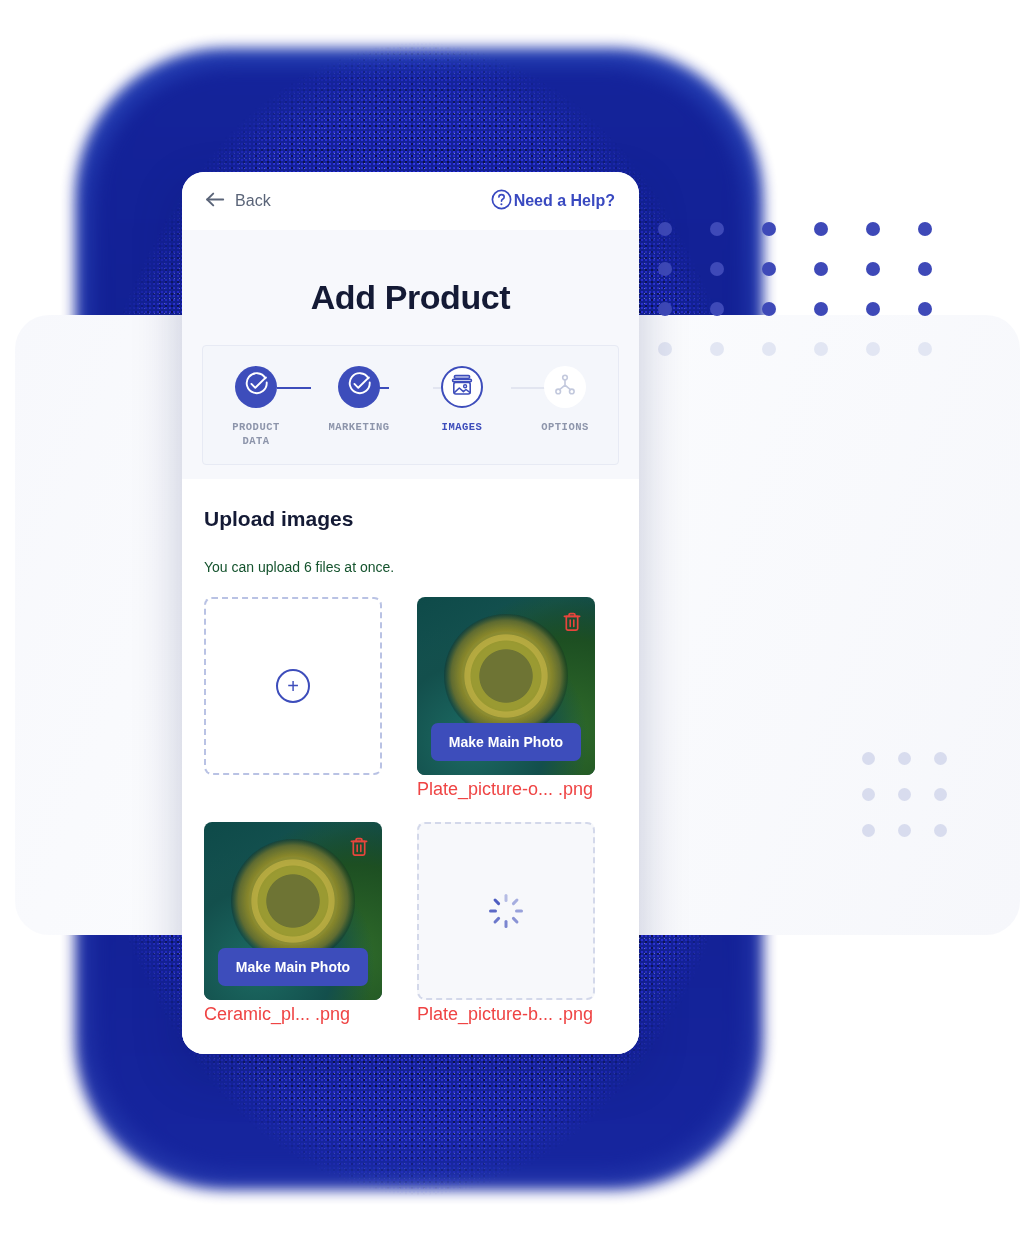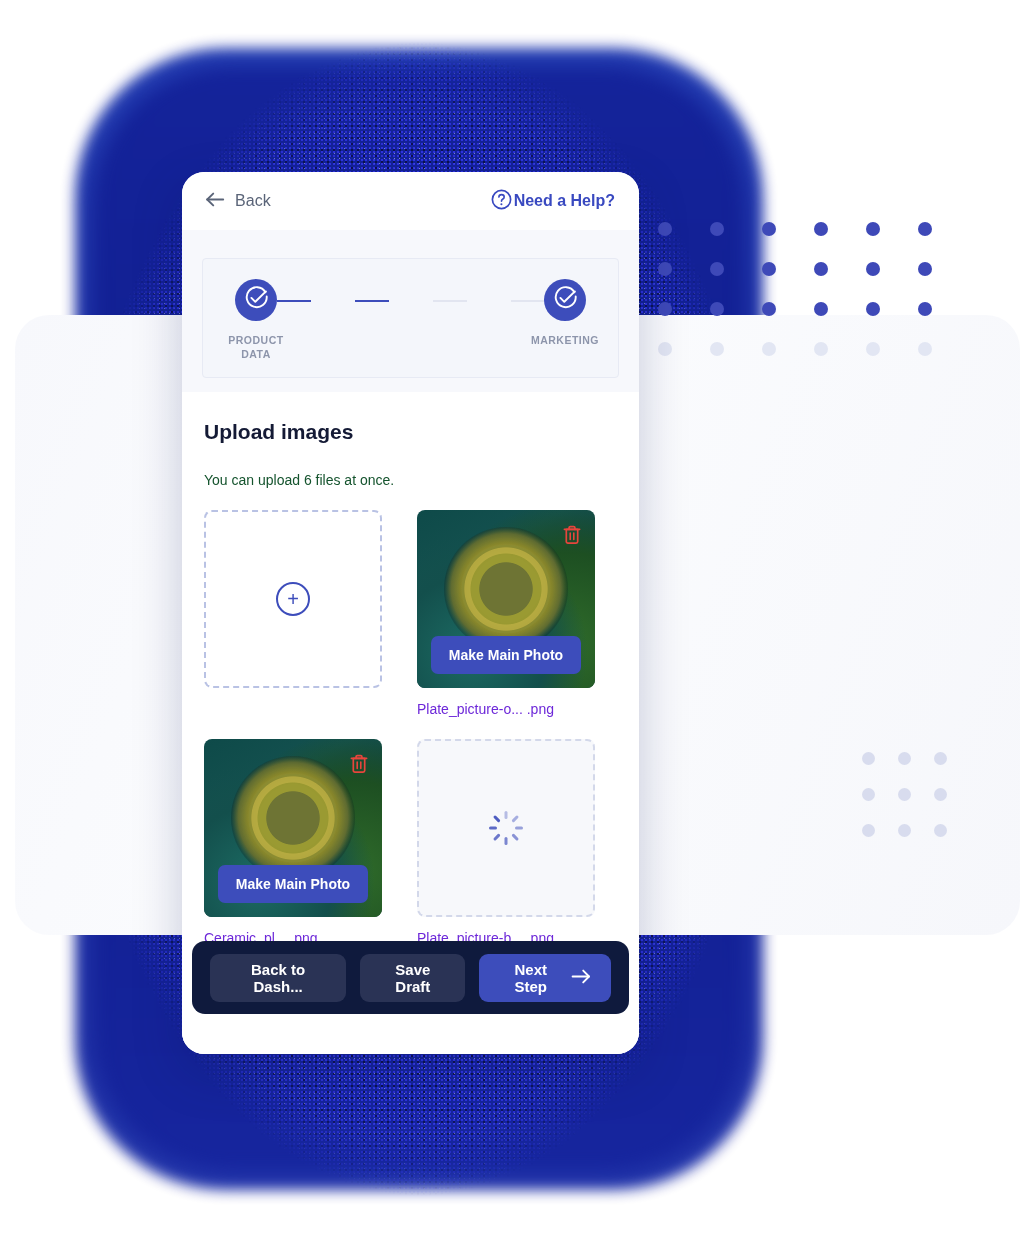"Add Product" div.page-title { html: none -> <div>Add Product</div> }
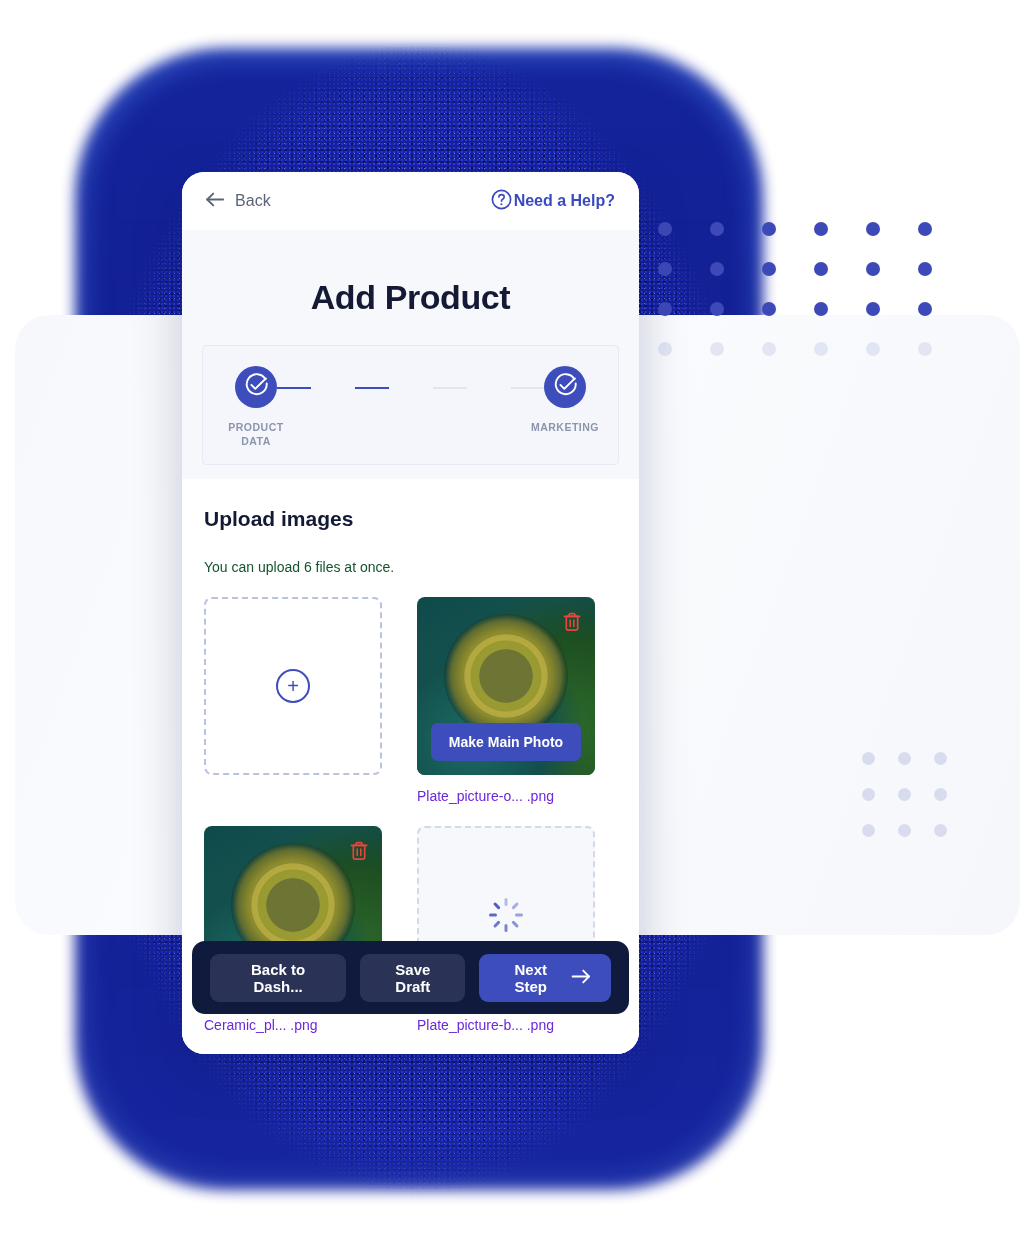"PRODUCT DATA" .stepper { font-family: none -> Liberation Mono, monospace }
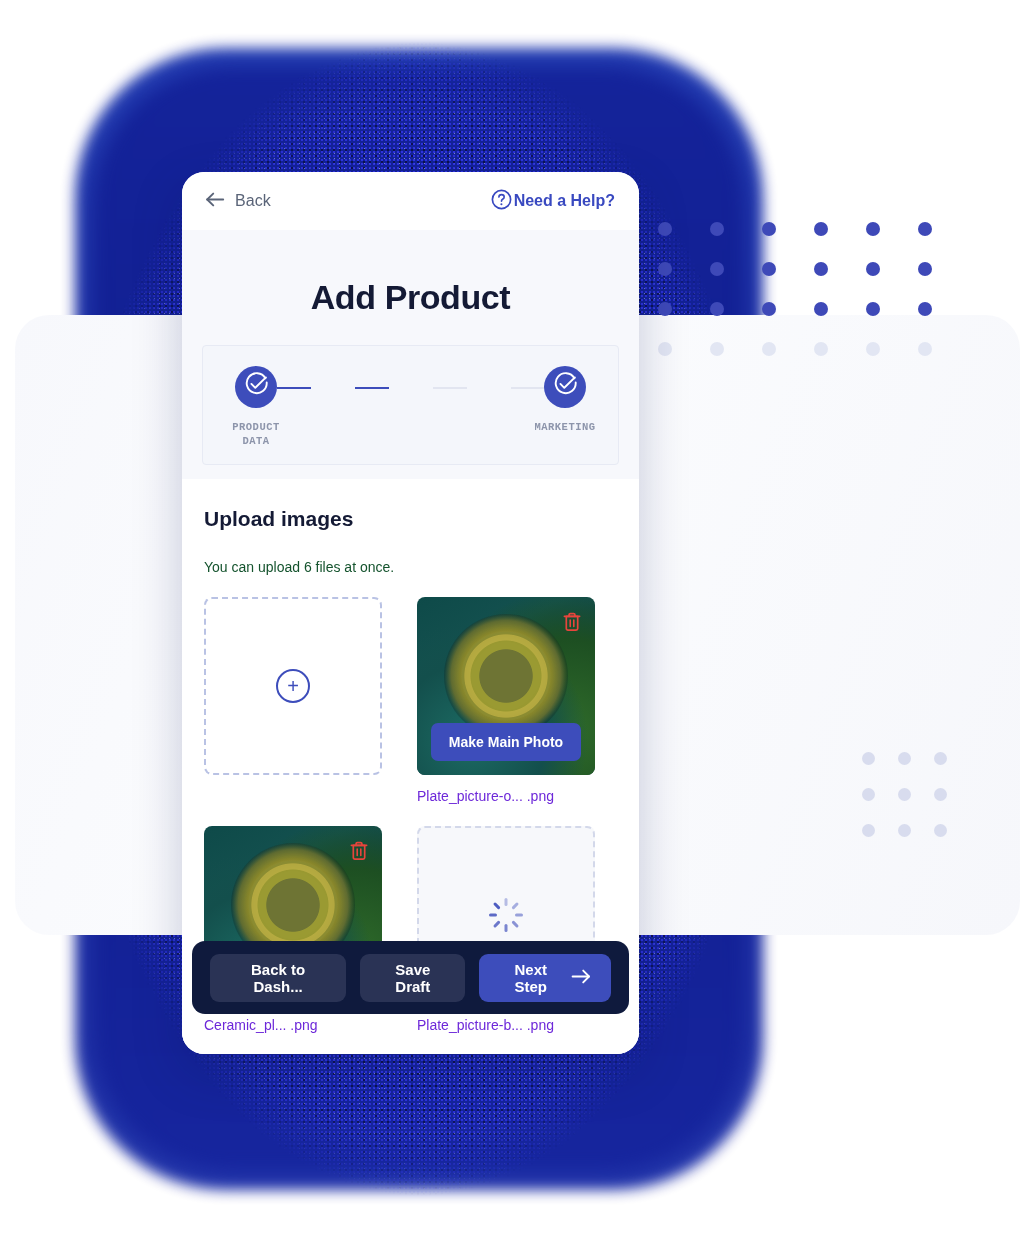"IMAGES" div.step { html: none -> <div> <div> <span><svg> <rect></rect> <rect></rect> <rect></rect> <circle></circle> <path></path> </svg></span> </div> <div>IMAGES</div> </div> }
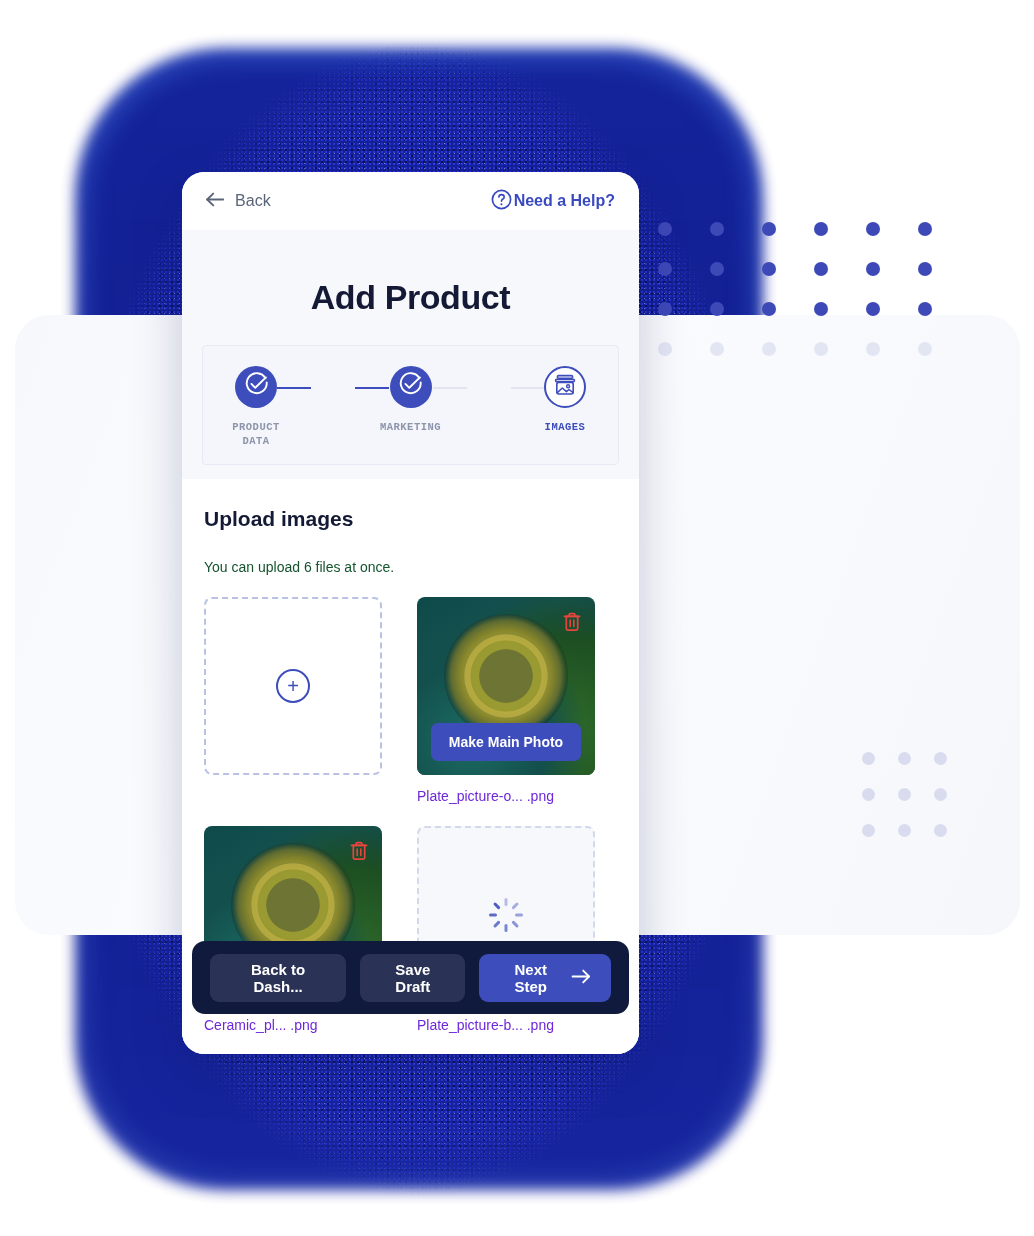"OPTIONS" div.step { html: none -> <div> <div> <span><svg> <circle></circle> <circle></circle> <circle></circle> <path></path> </svg></span> </div> <div>OPTIONS</div> </div> }
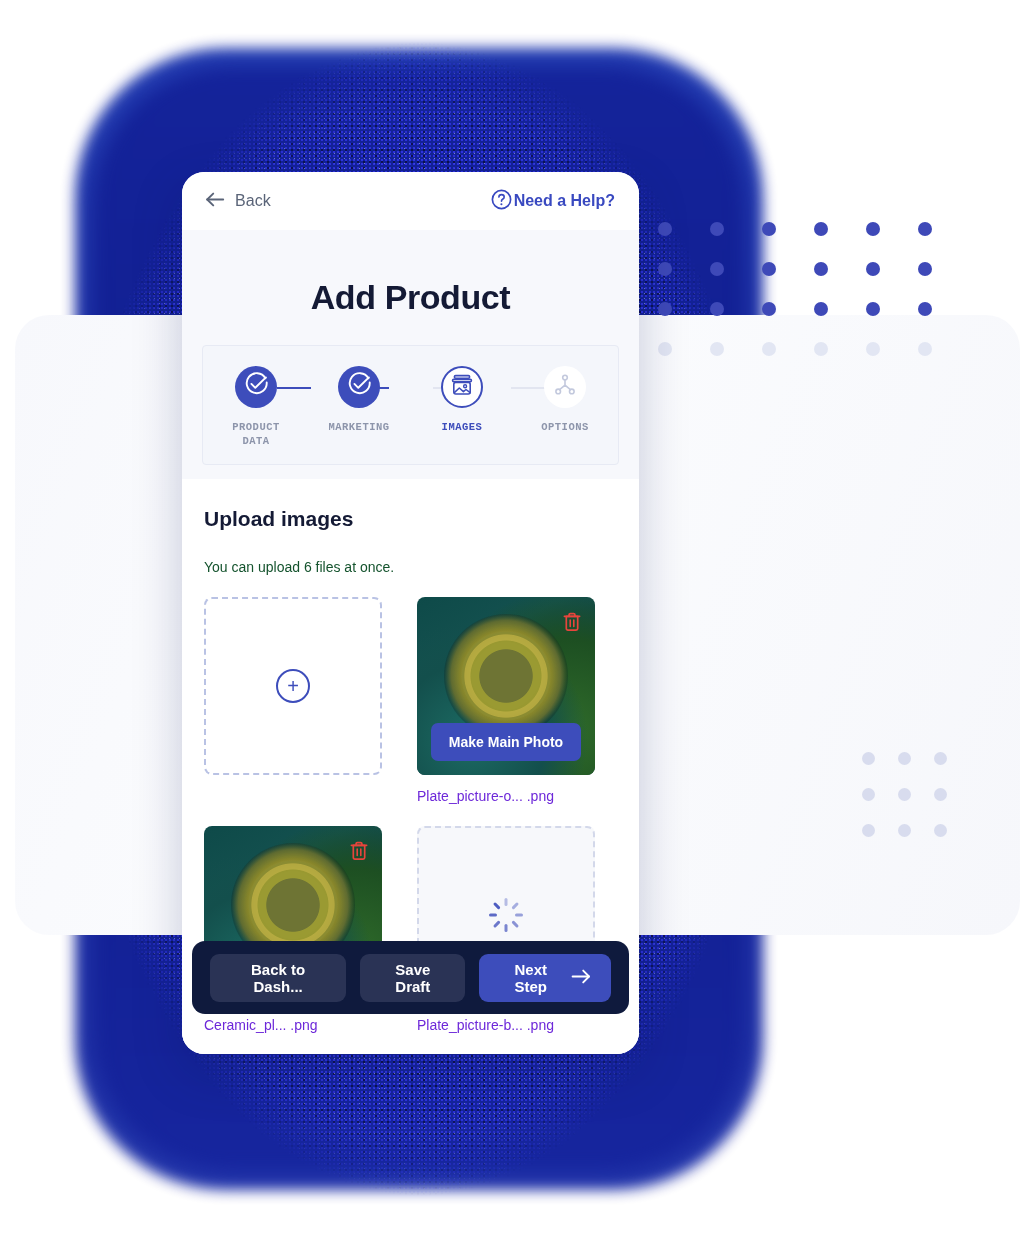"Plate_picture-o... .png" .fname { color: #6d28d9 -> #ef4444; font-size: 14px -> 18px; margin-top: 13px -> 4px }
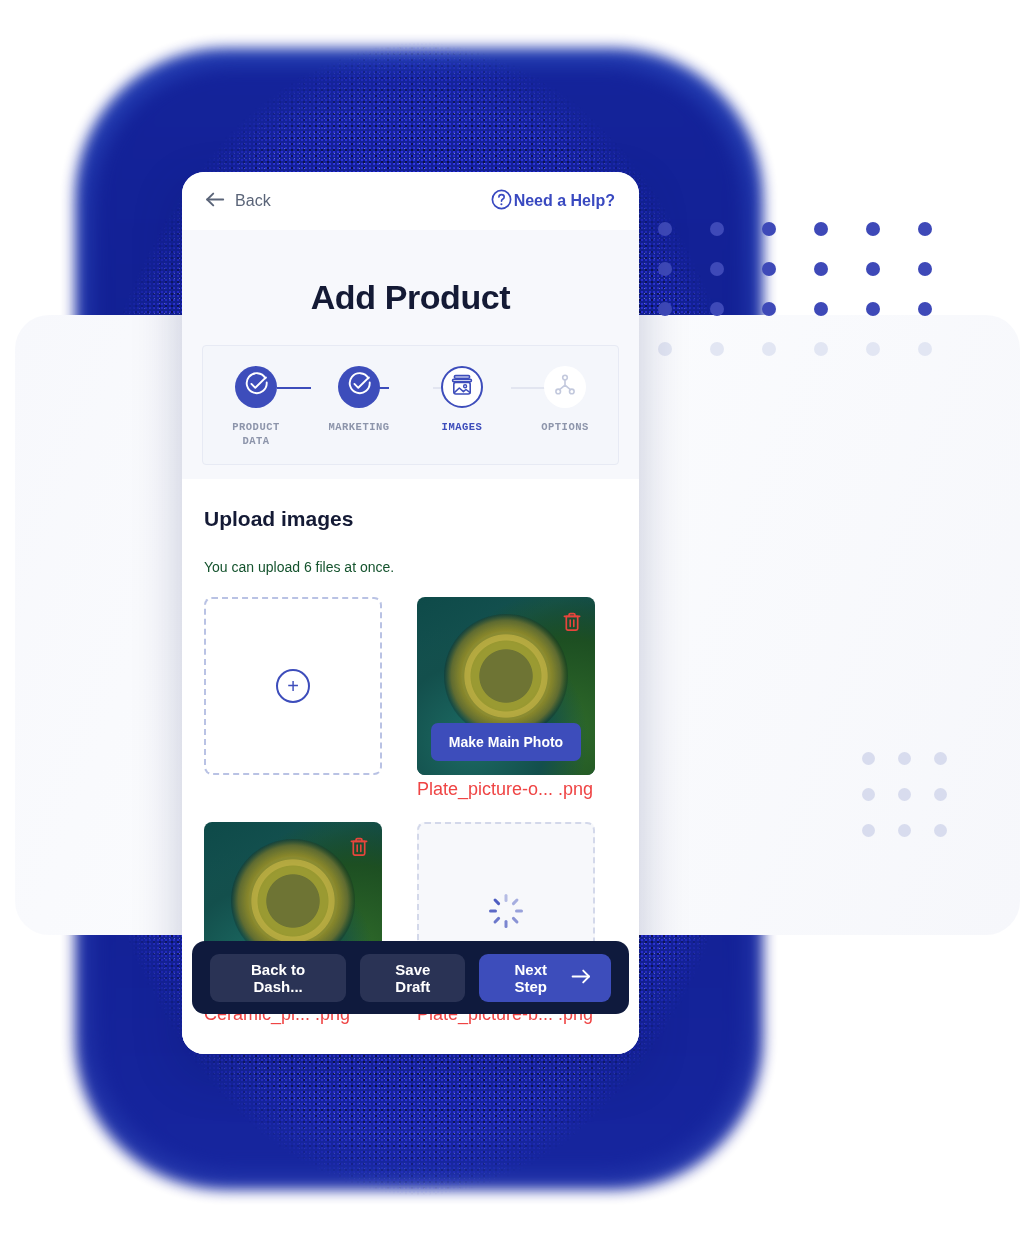"Back to Dash..." div.actionbar { html: <div> <button>Back to Dash...</button> <button>Save Draft</button> <button> <span>Next Step</span> <span> <svg> <path></path> <path></path> </svg> </span> </button> </div> -> none }
